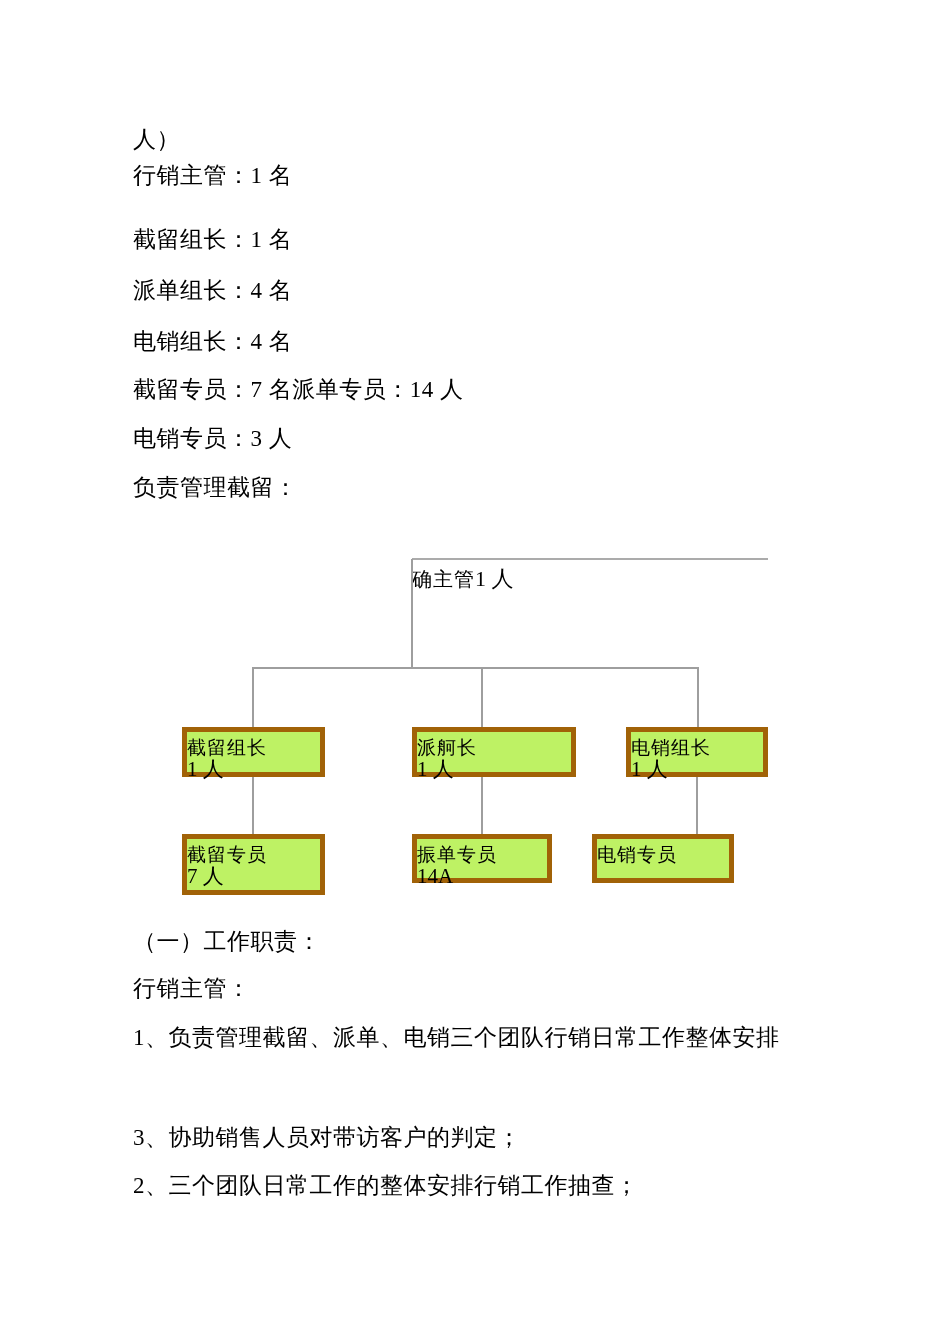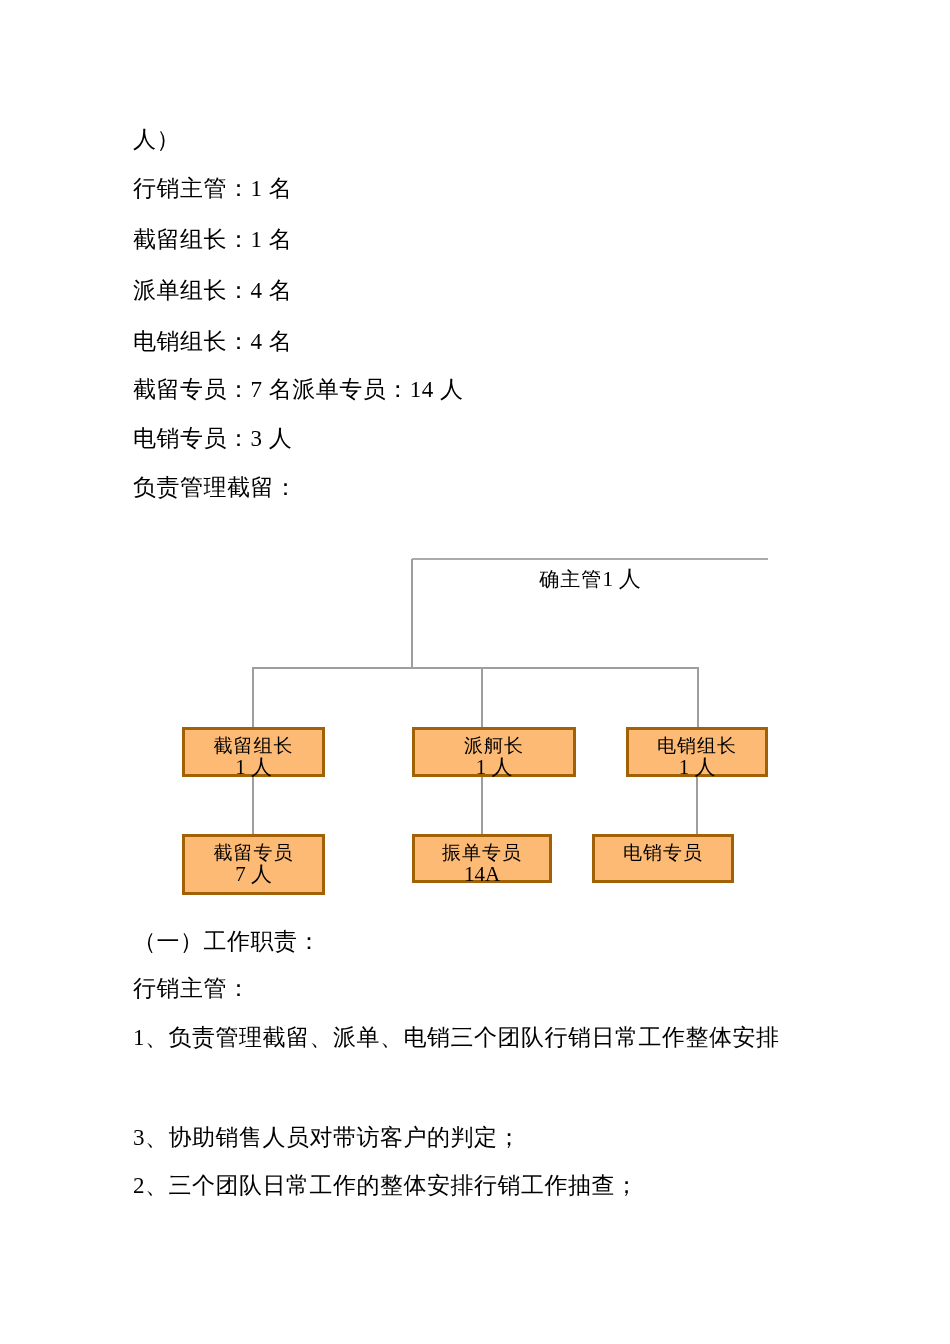"行销主管：1 名" p.line { top: 175px -> 162px }
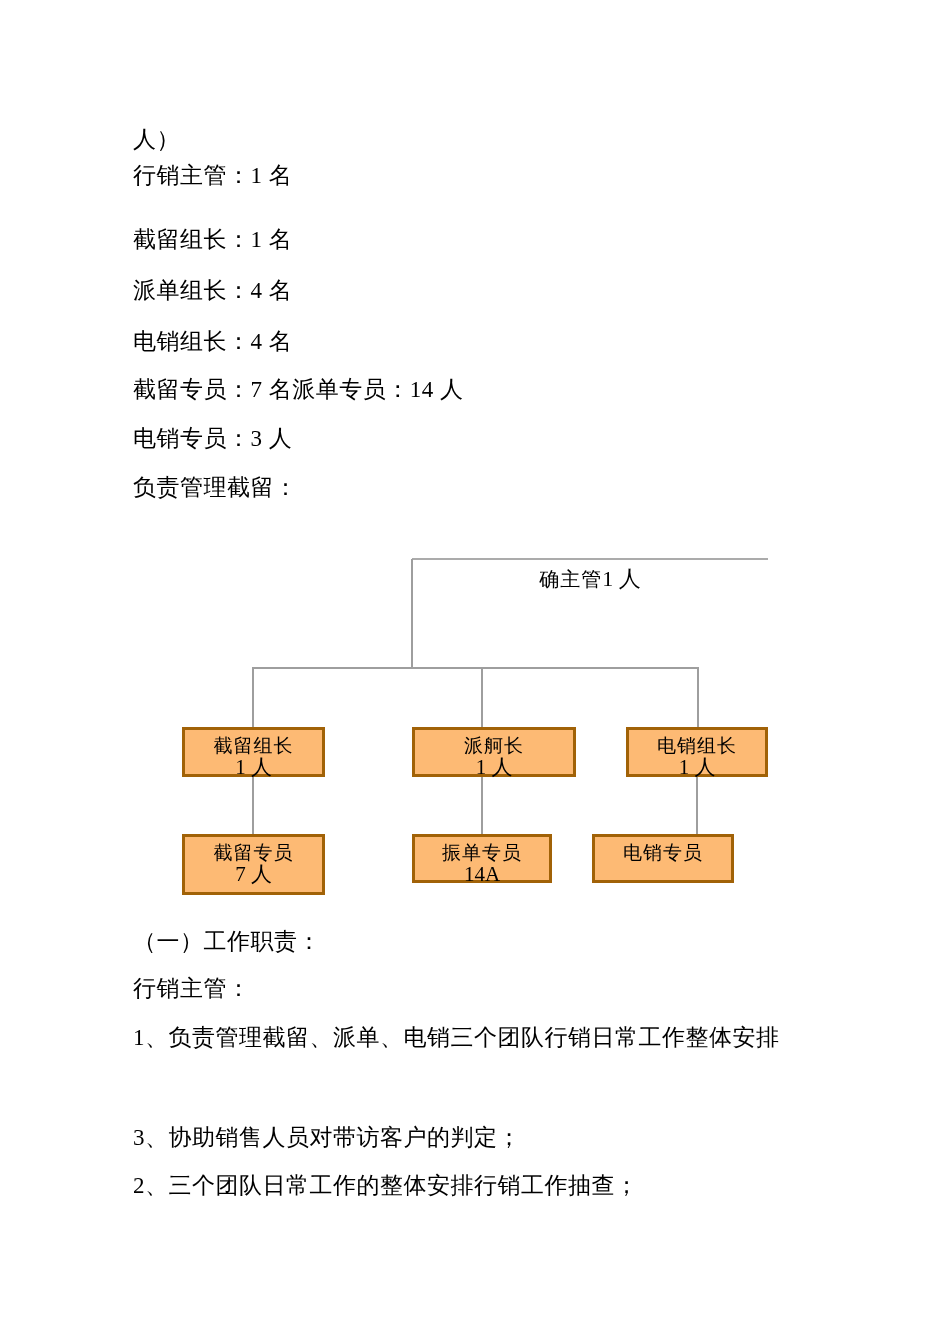"确主管1 人" .root-label { text-align: center -> none }
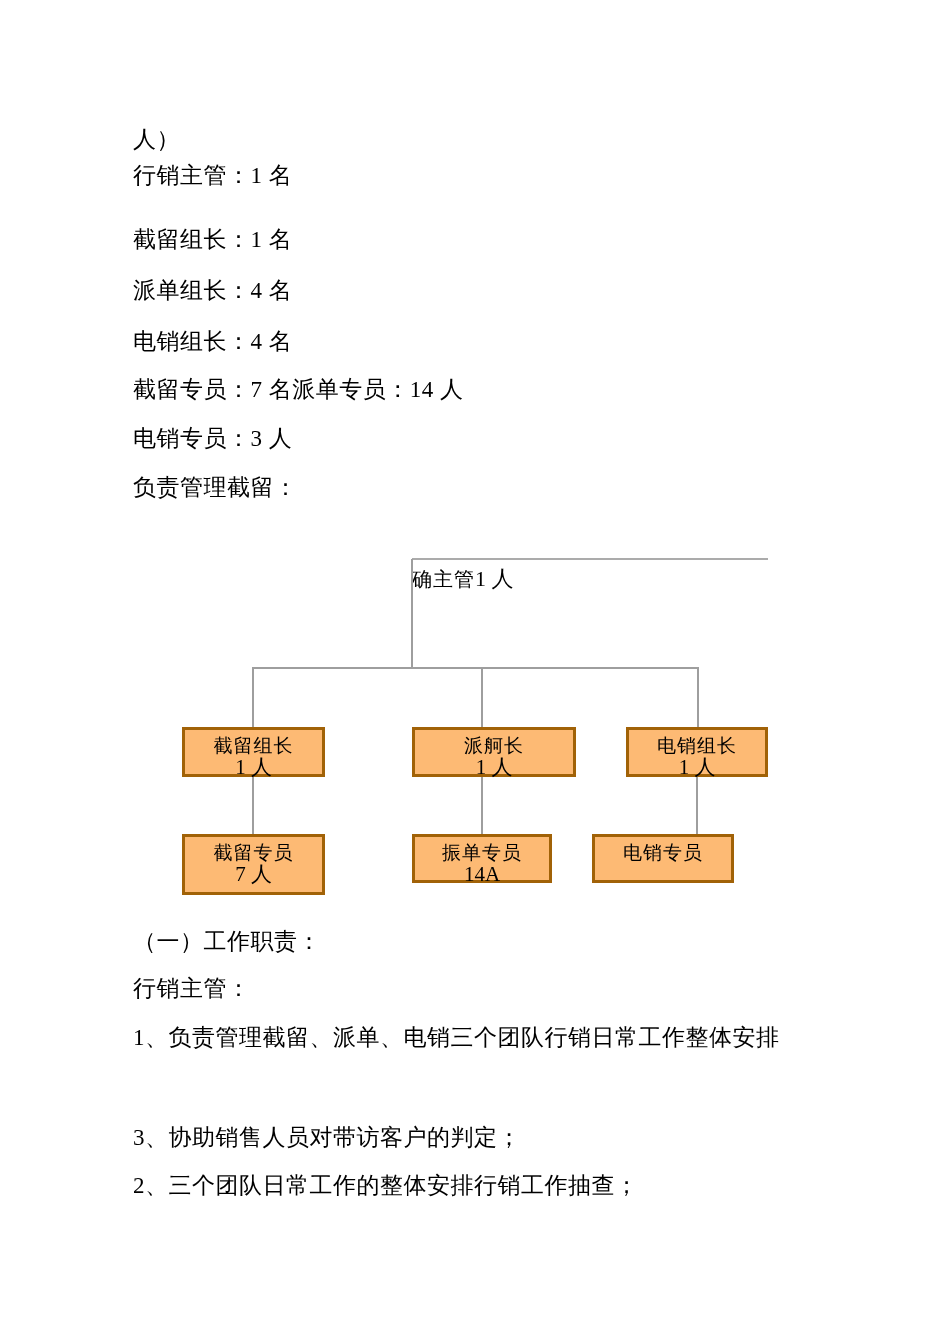"截留组长" .obox { background: #fdba74 -> #bef264; border: 3px solid #a16207 -> 5px solid #a16207; text-align: center -> left }
